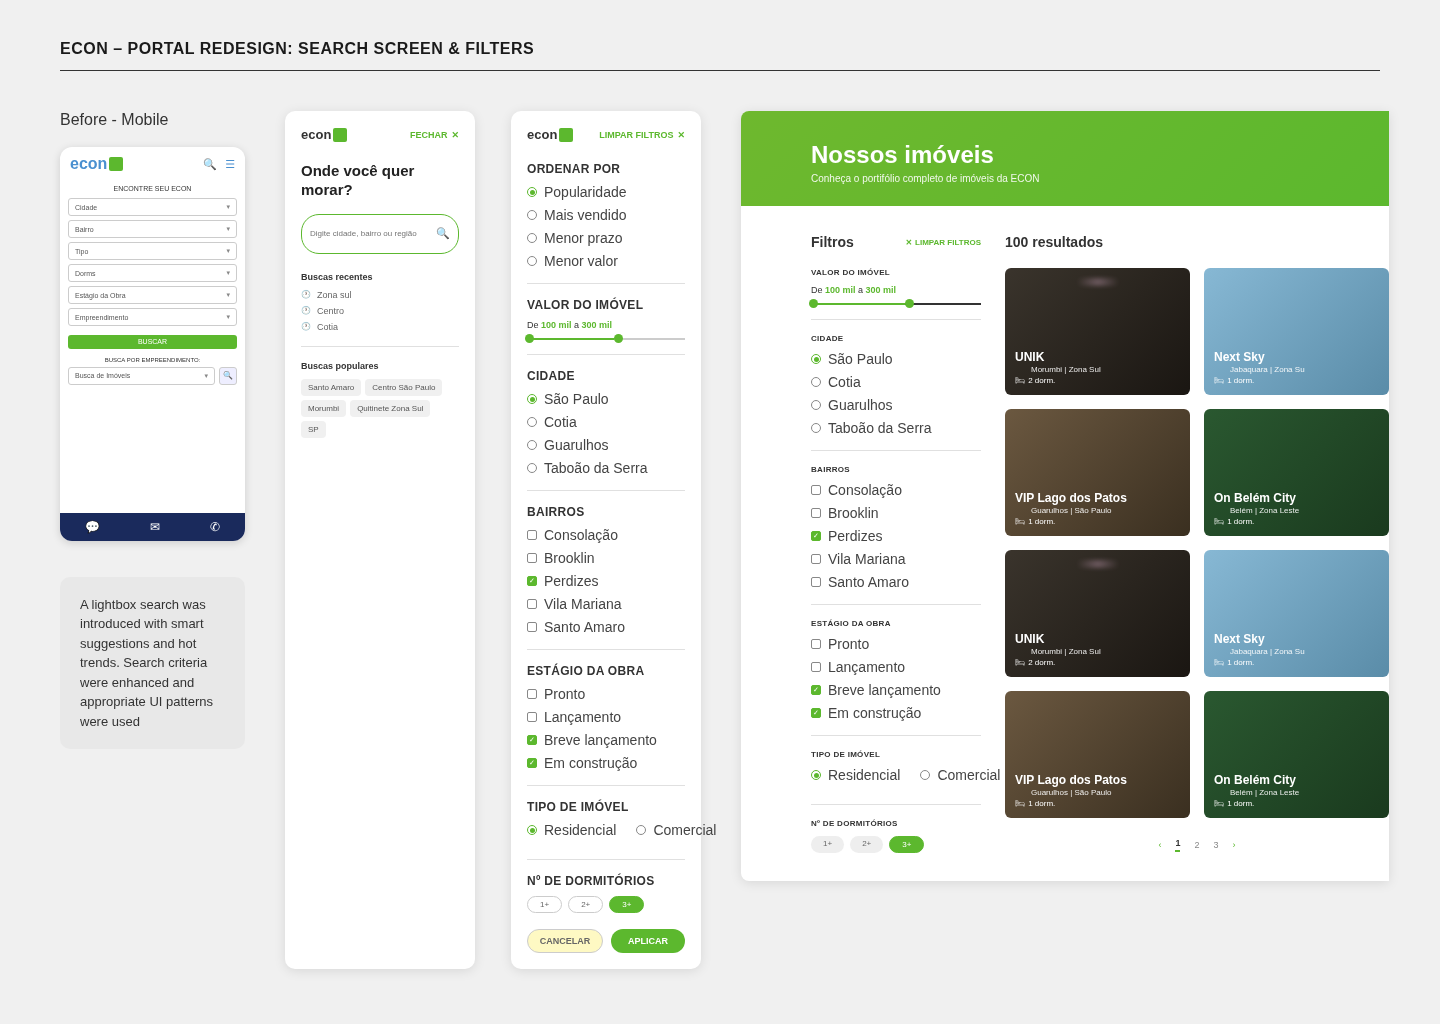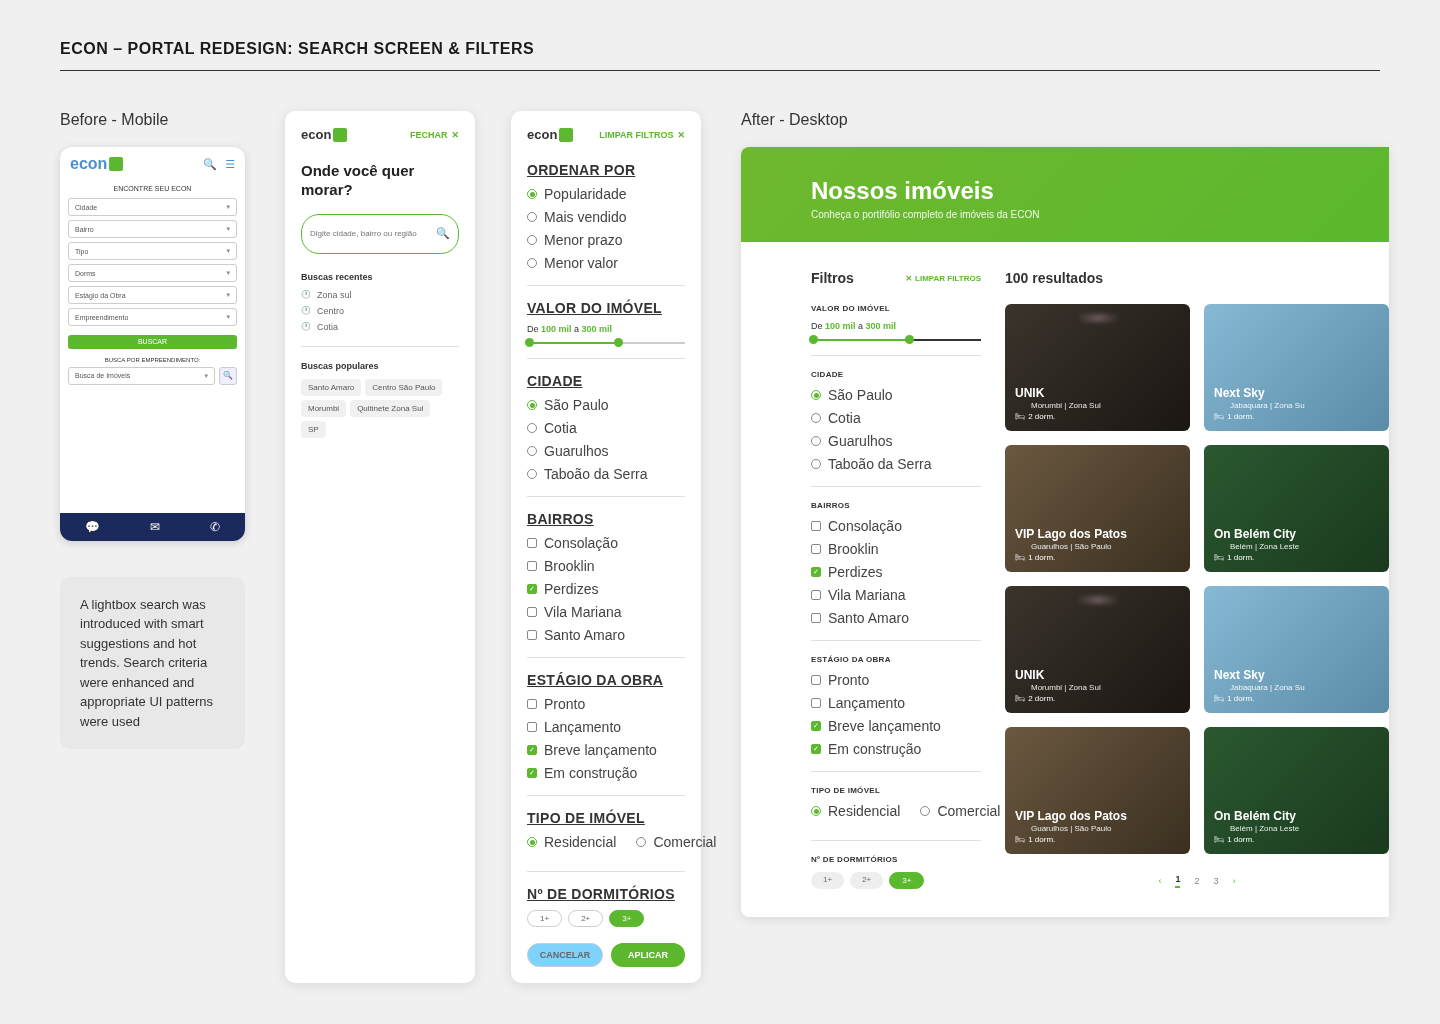"After - Desktop" p.col-label { html: <p>After - Desktop</p> -> none }
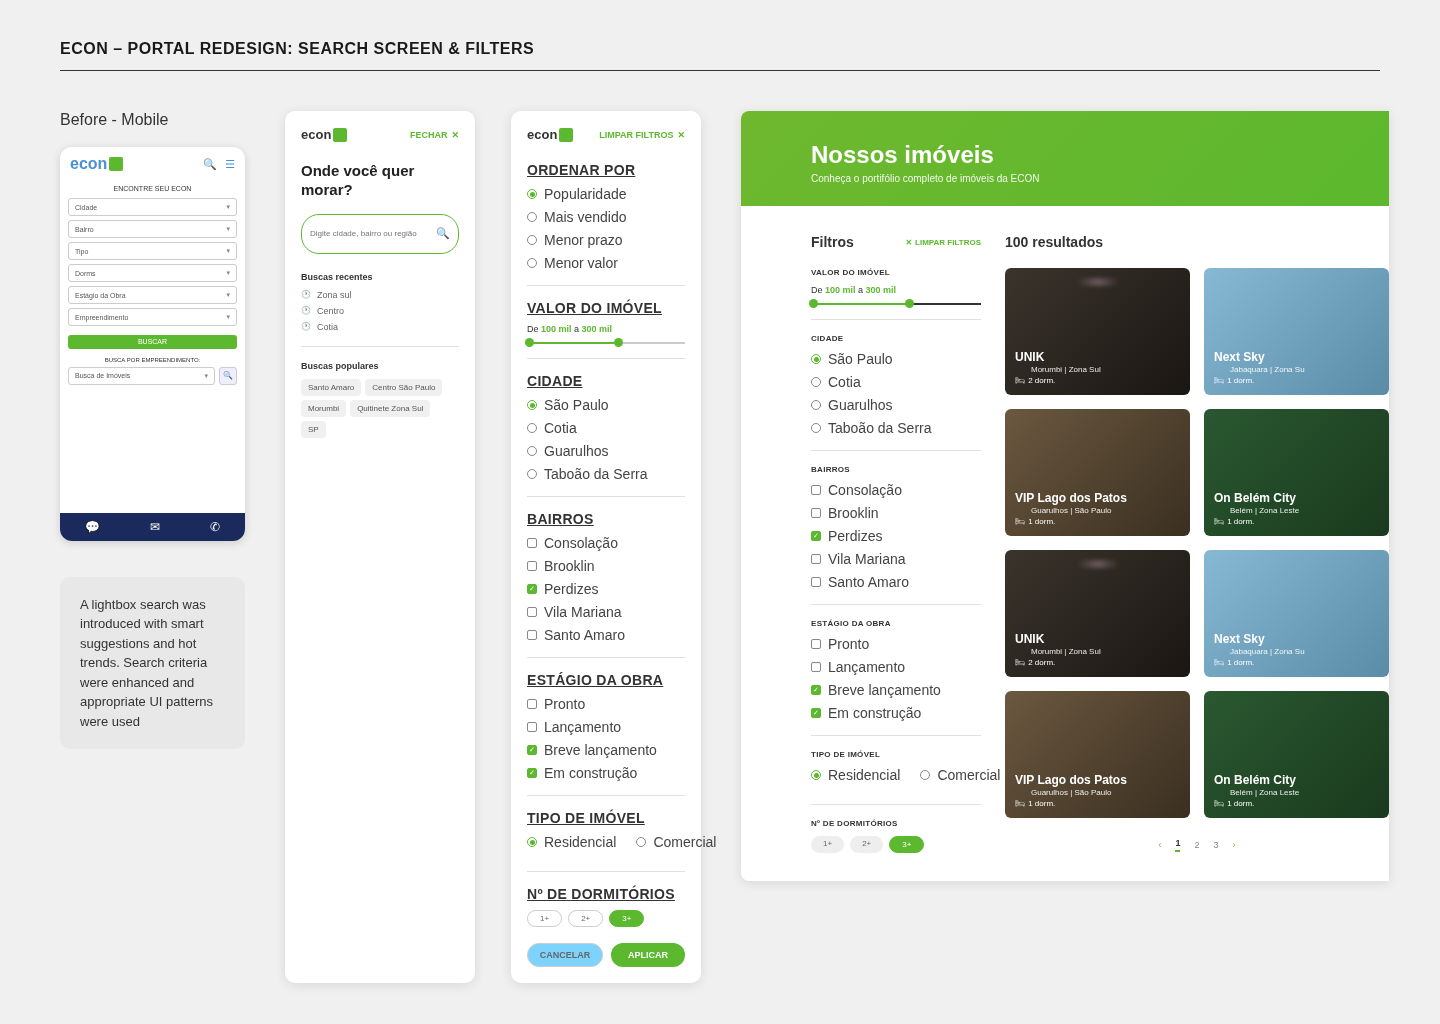"ORDENAR POR" .section-label { font-size: 14px -> 12px; text-decoration: underline -> none }
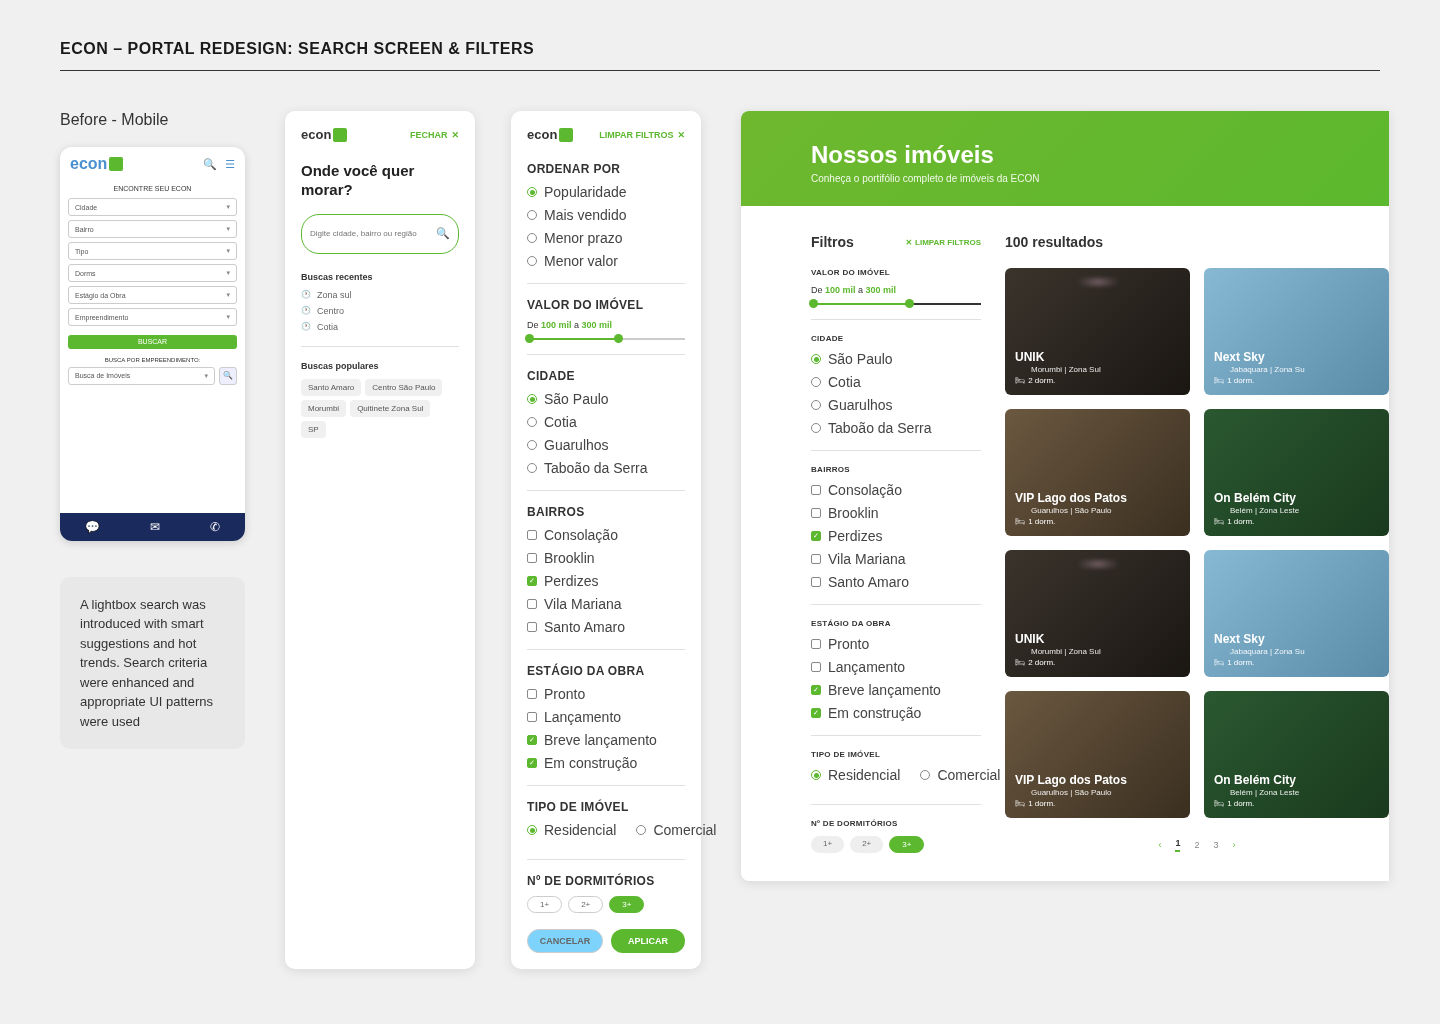"CANCELAR" .btn-outline { background: #7dd3fc -> #fef9c3 }
